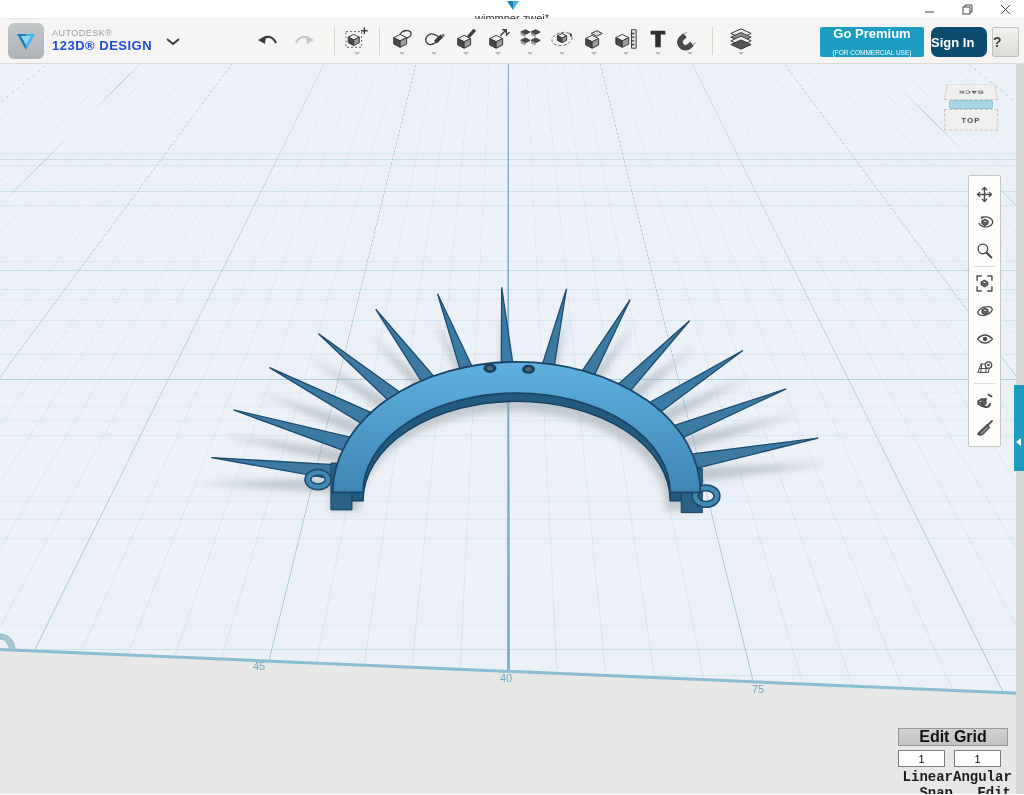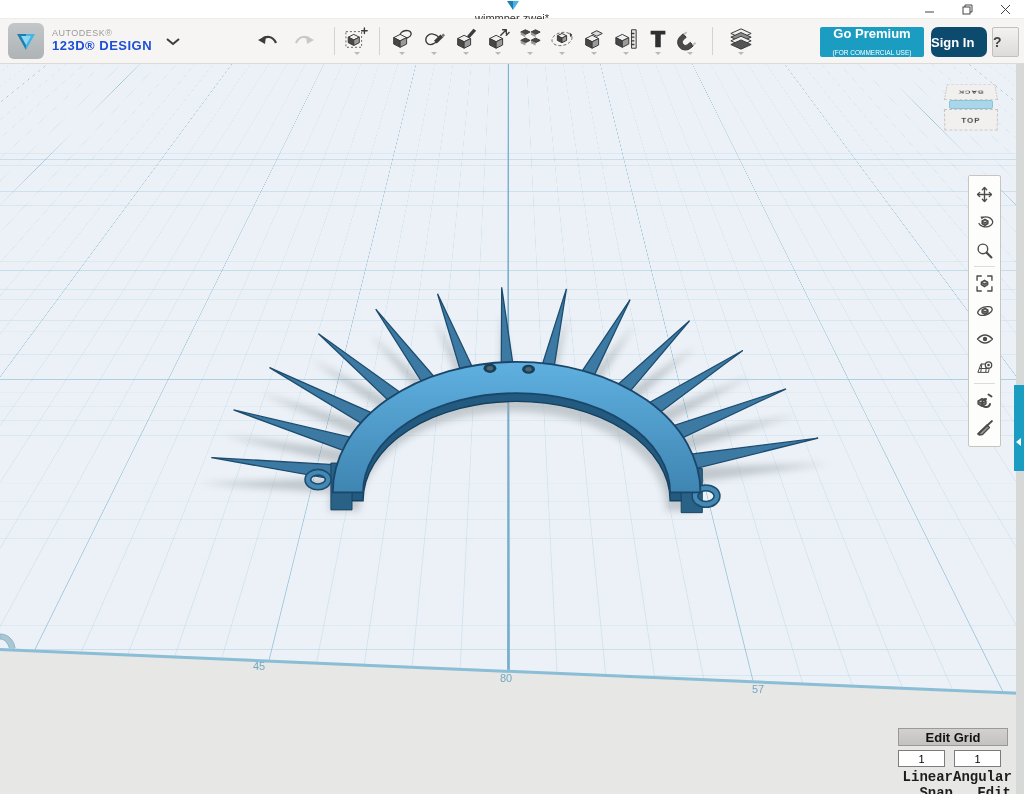"80" span.grid-label { text: 80 -> 40 }
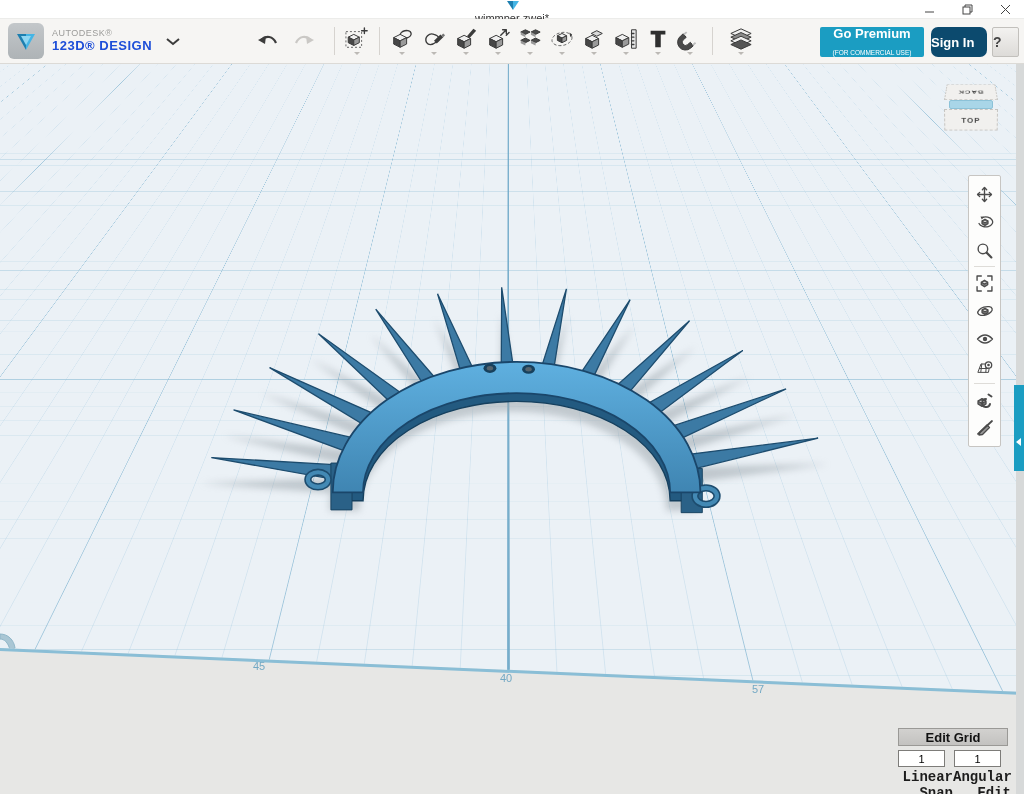"57" span.grid-label { text: 57 -> 75 }
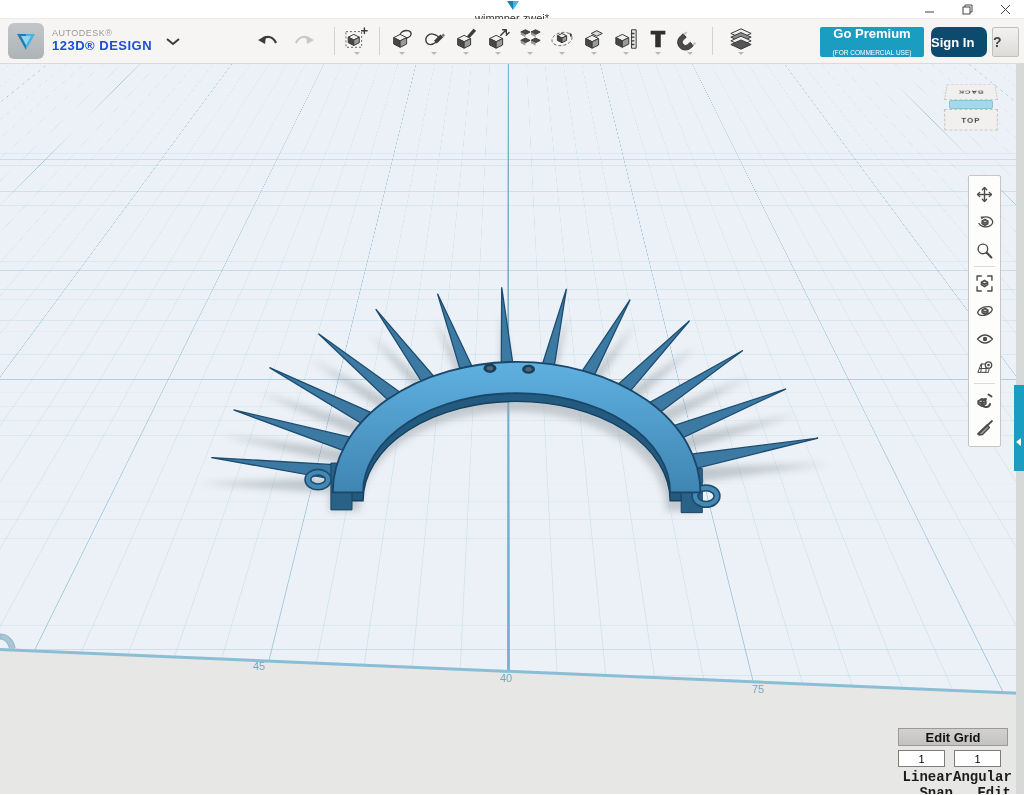"Edit Grid" .eg-btn { font-size: 13px -> 16px }
